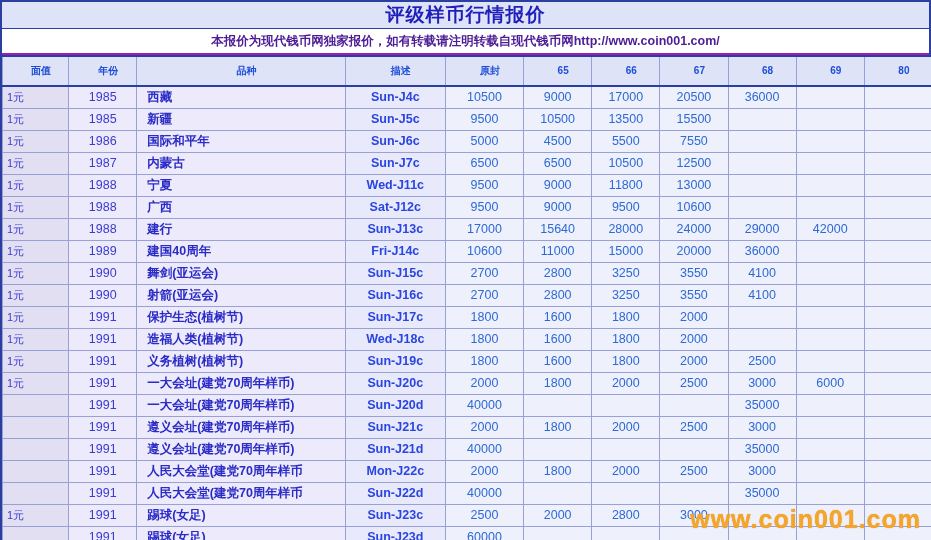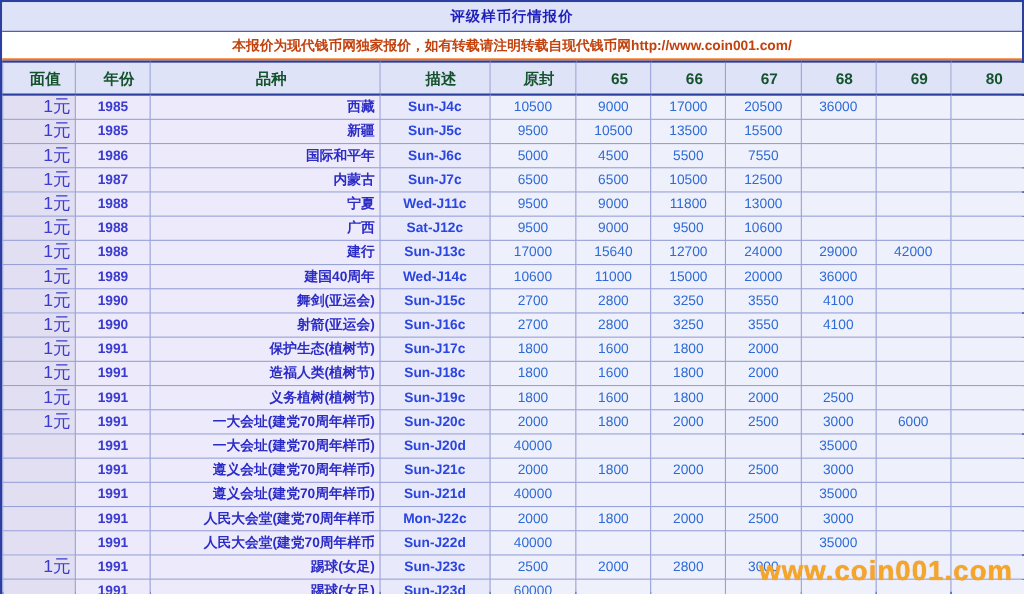"评级样币行情报价" .title-bar { font-size: 13px -> 19px }
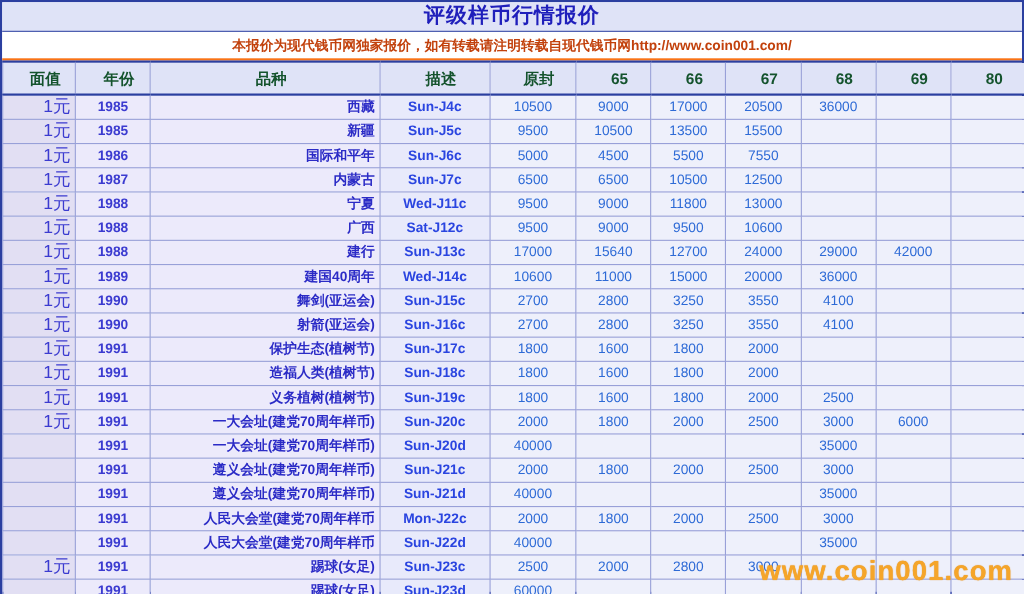"本报价为现代钱币网独家报价，如有转载请注明转载自现代钱币网http://www." .subtitle-bar { border-bottom: 2px solid #f97316 -> 2px solid #a21caf; color: #c2410c -> #4c1d95 }
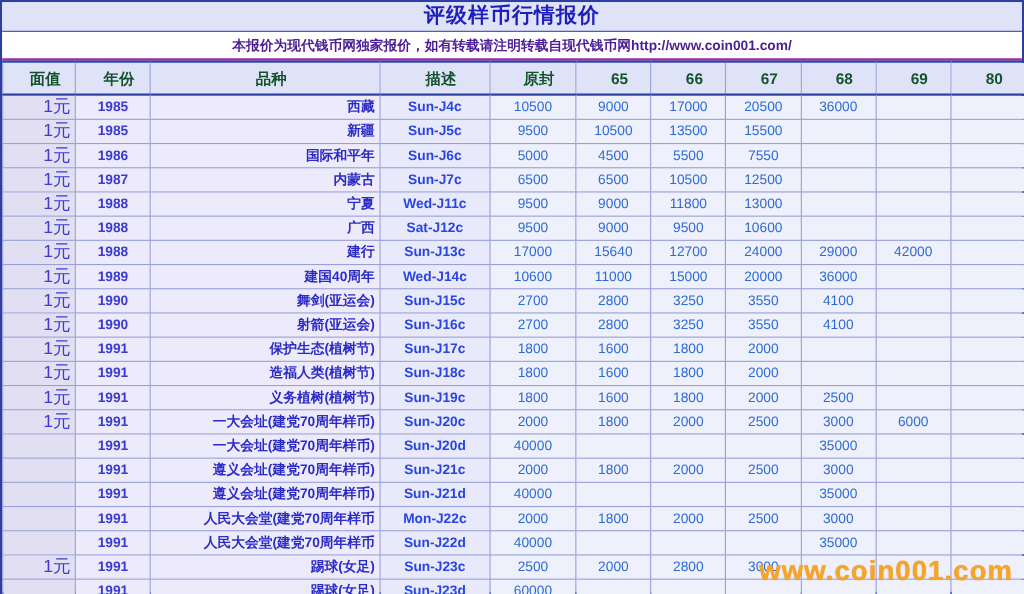"面值" thead th { color: #14532d -> #1d4ed8; font-size: 14px -> 10px }
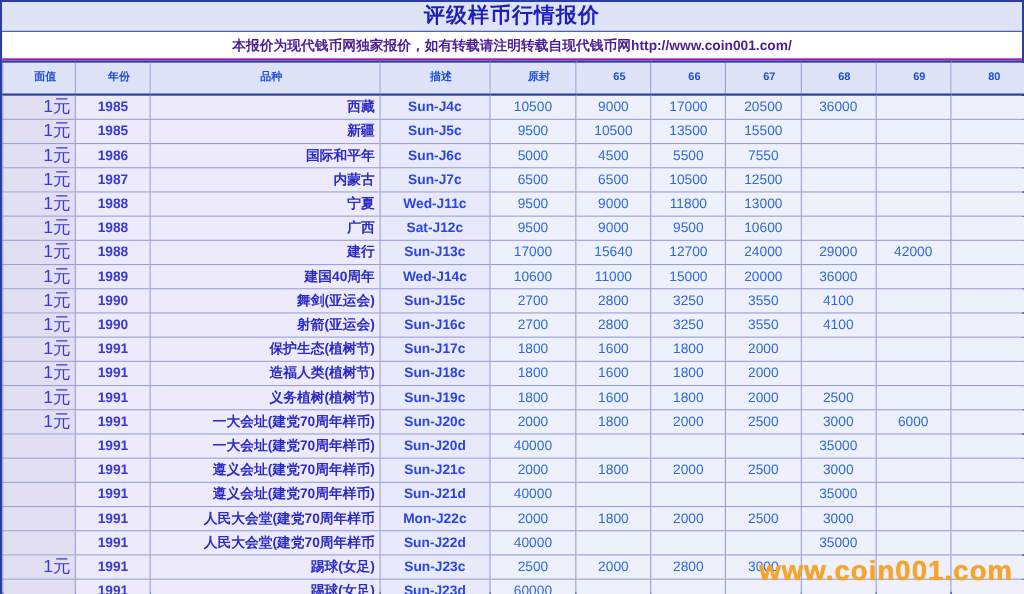"1元" td.c-face { font-size: 16px -> 11px; text-align: right -> left }
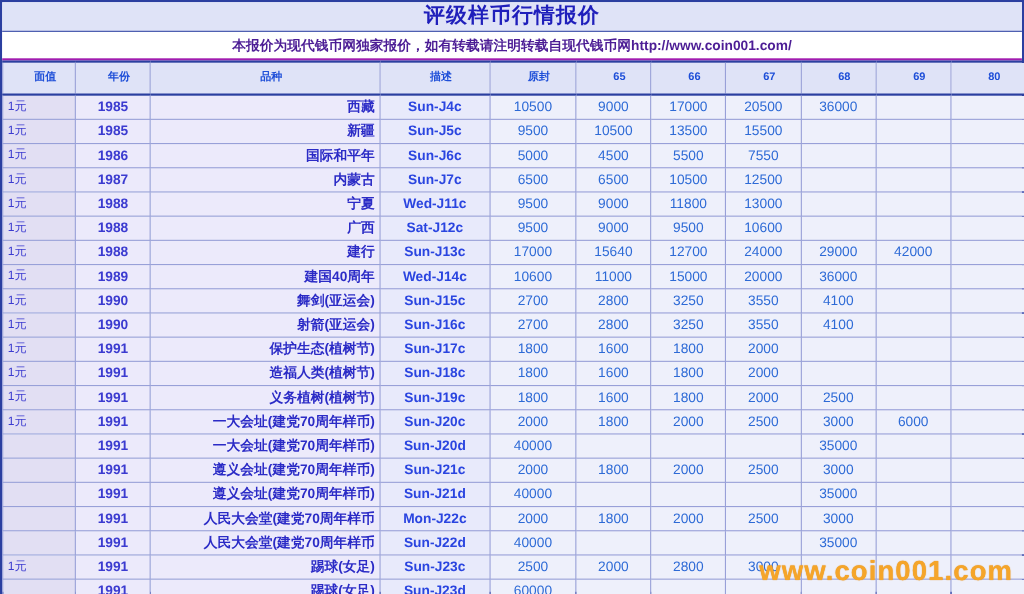"1985" td.c-year { font-weight: bold -> normal }
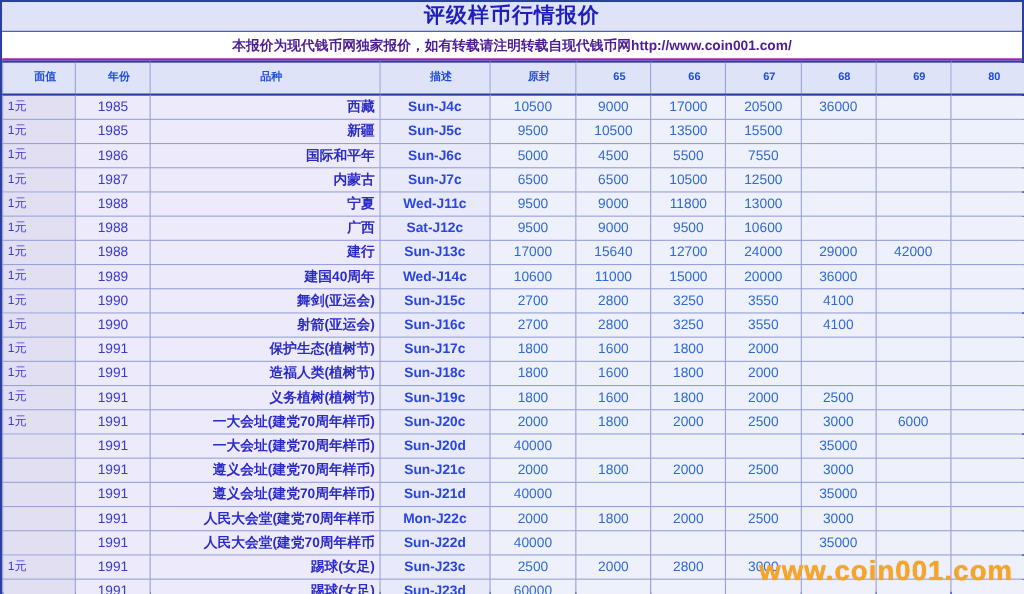"西藏" td.c-name { text-align: right -> left }
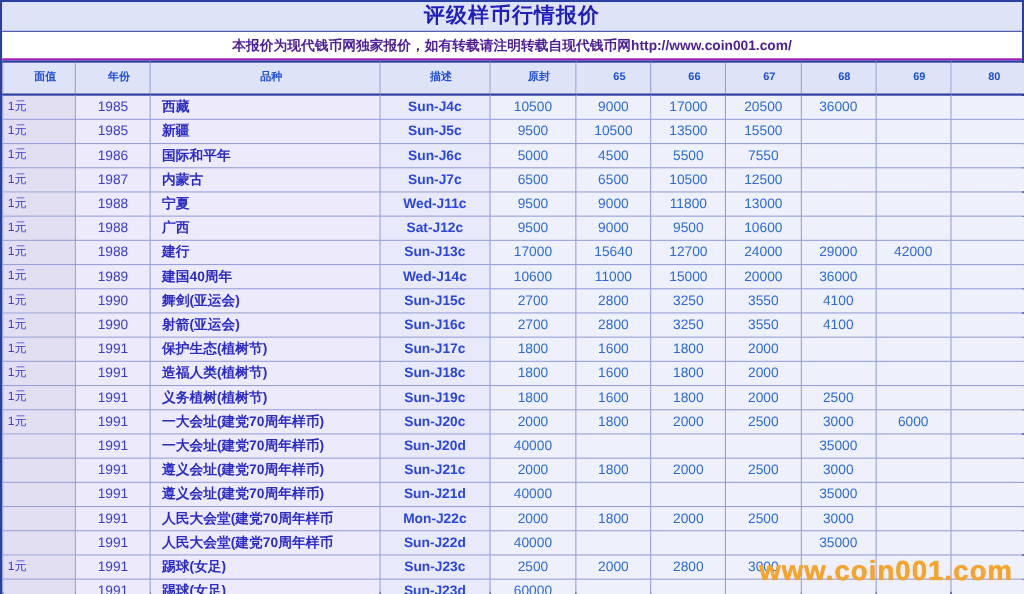"12700" td.c-num { text: 12700 -> 28000 }
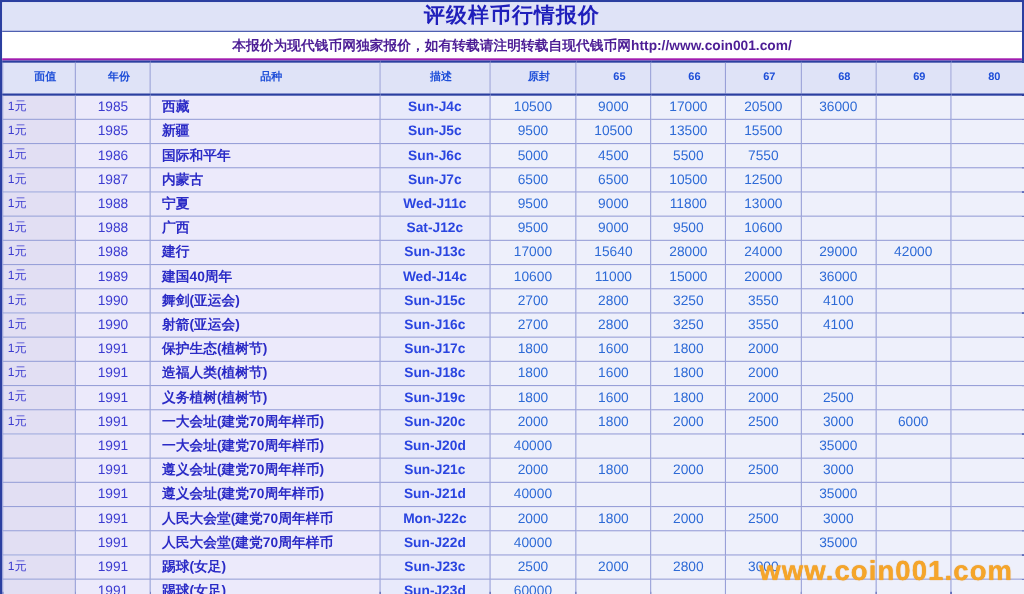"Wed-J14c" td.c-desc { text: Wed-J14c -> Fri-J14c }
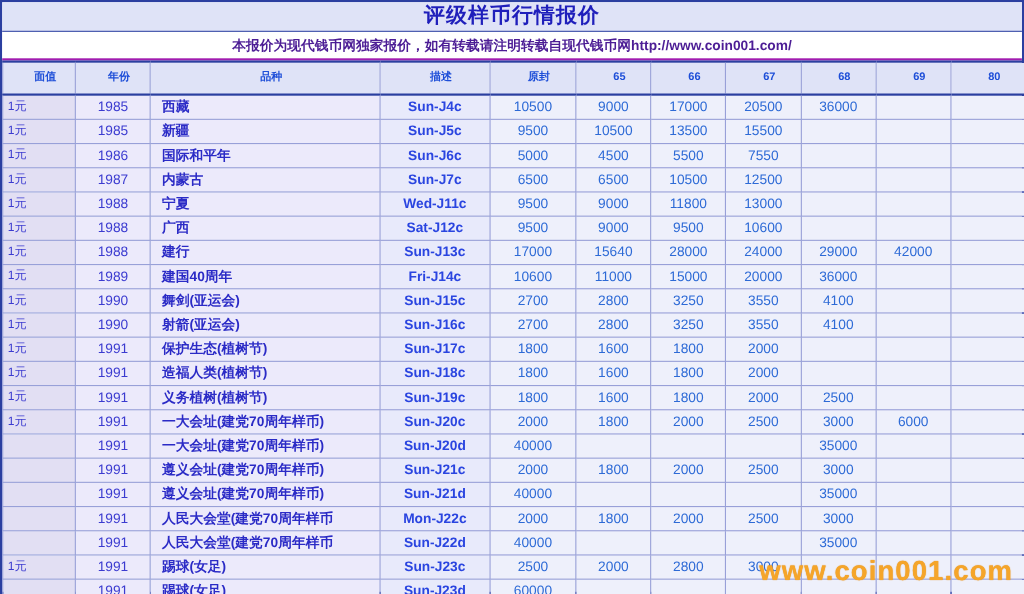"Sun-J18c" td.c-desc { text: Sun-J18c -> Wed-J18c }
